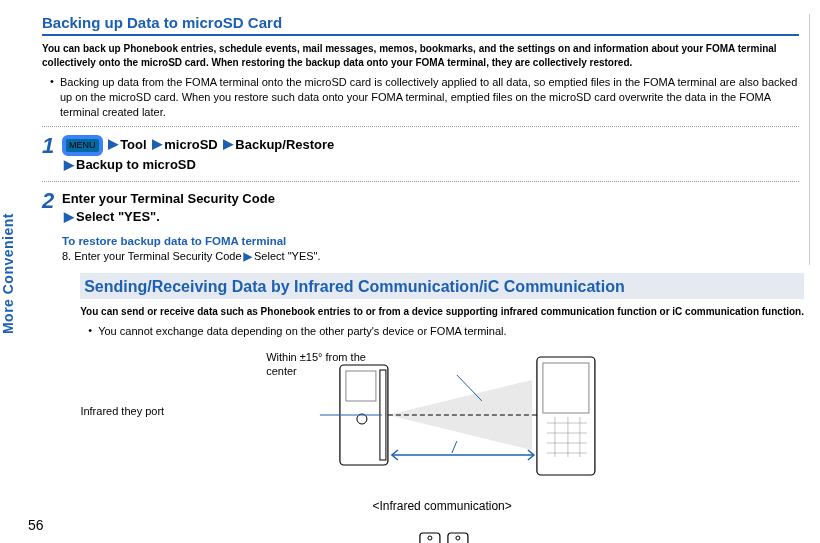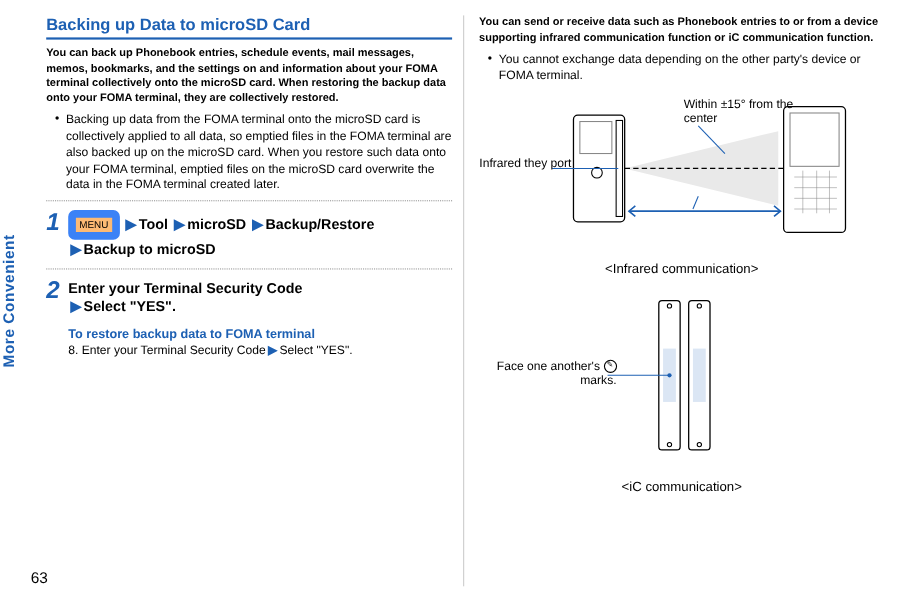"Backing up Data to microSD" .columns { align-items: none -> flex-end; flex-direction: row -> column }
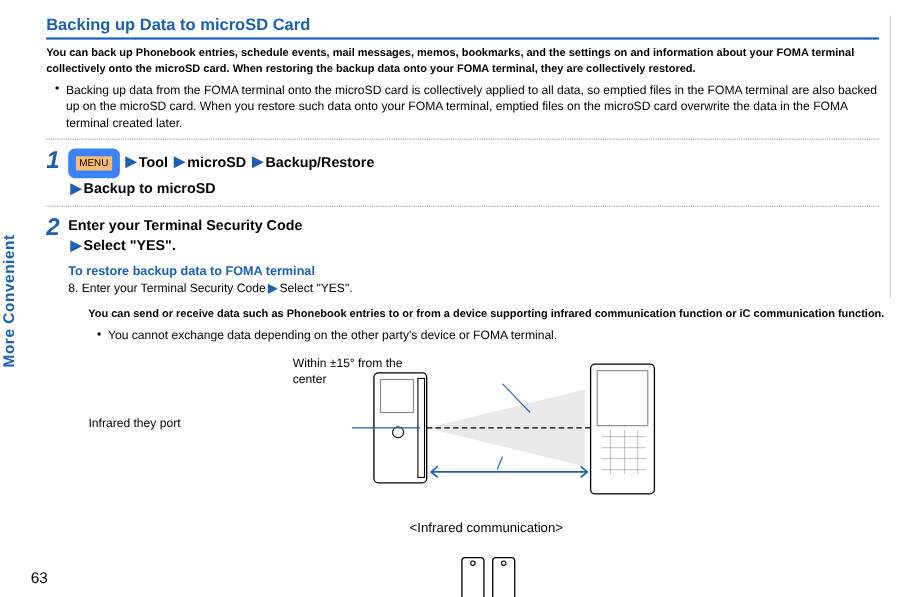"MENU" .menu-key { background: #fdba74 -> #0369a1; border: 7px solid #3b82f6 -> 4px solid #3b82f6 }
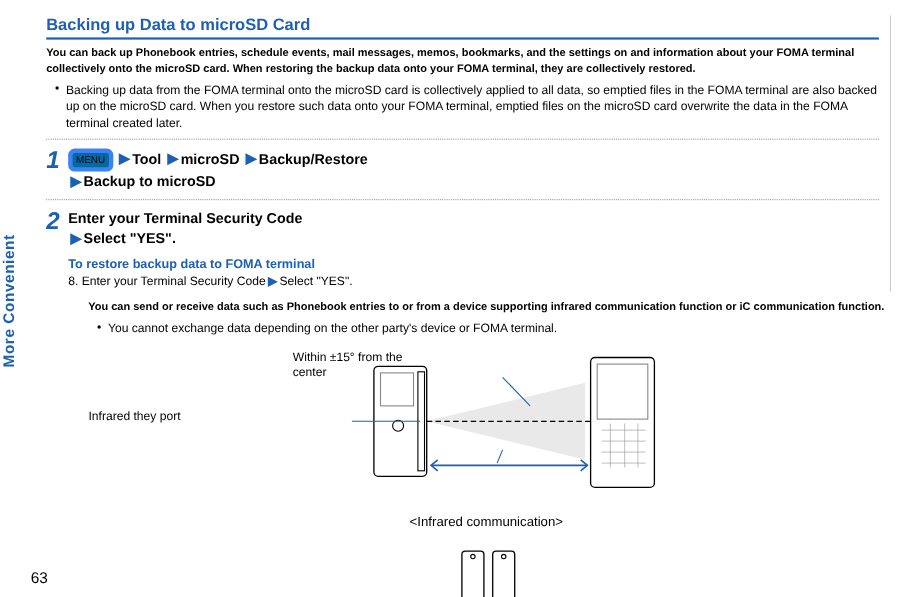"Sending/Receiving Data by Infrared" div.section-title { html: none -> <div>Sending/Receiving Data by Infrared Communication/iC Communication</div> }
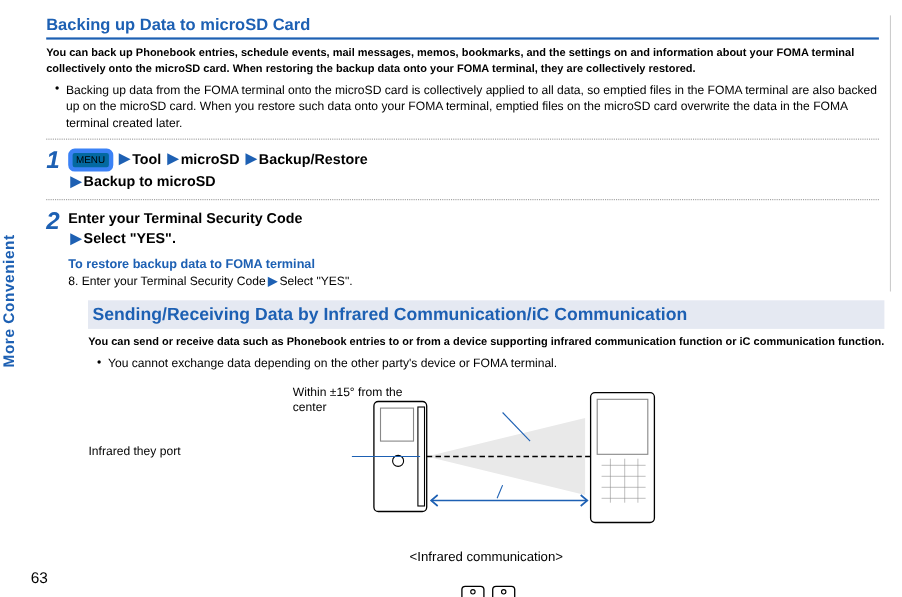"63" div.page-num { text: 63 -> 56 }
